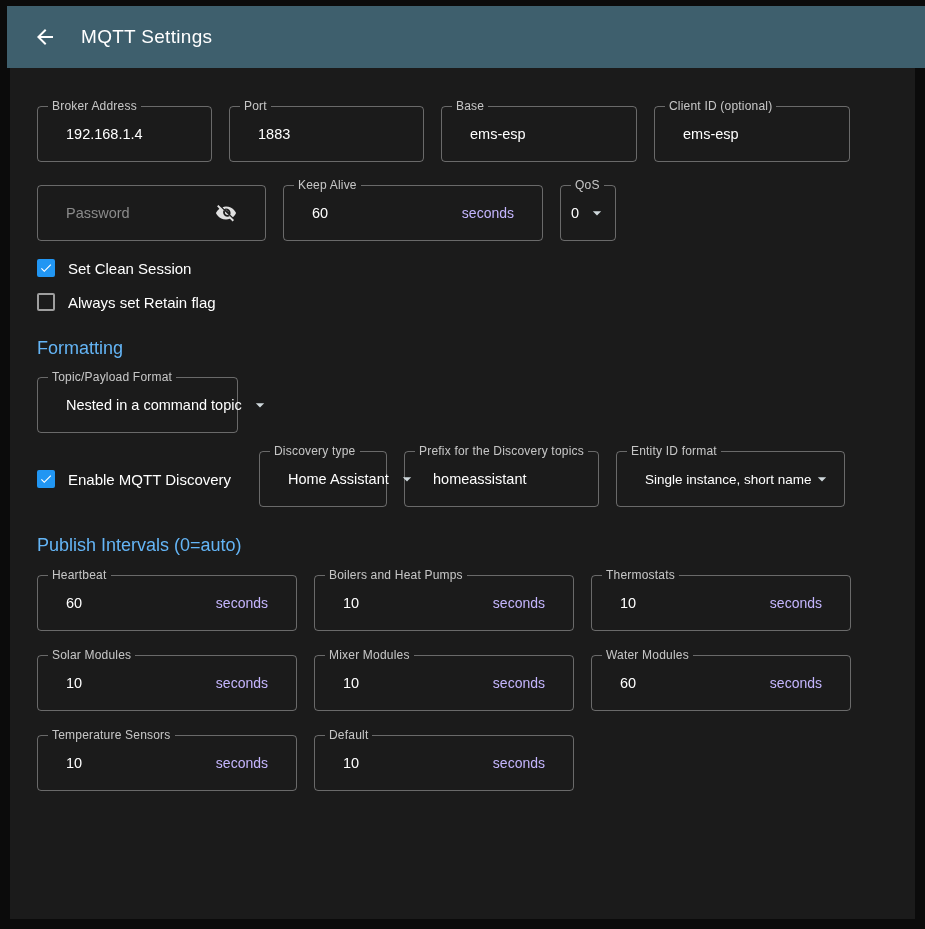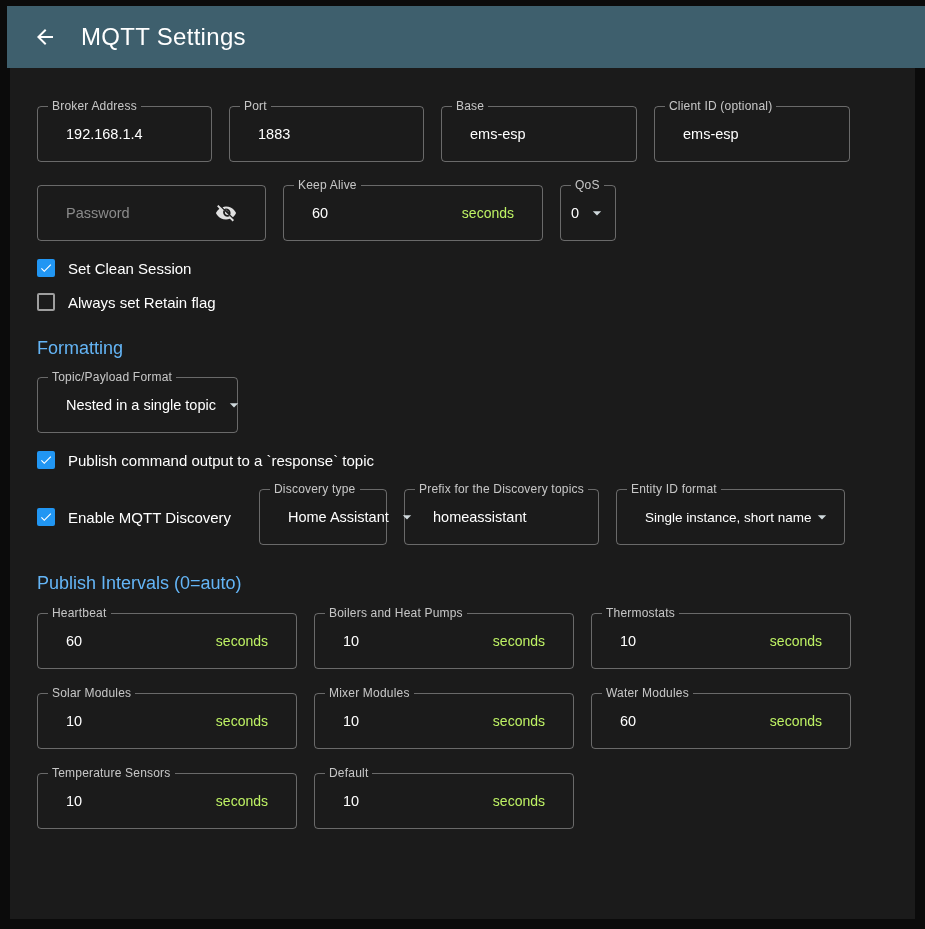"MQTT Settings" .appbar-title { font-size: 24px -> 19px }
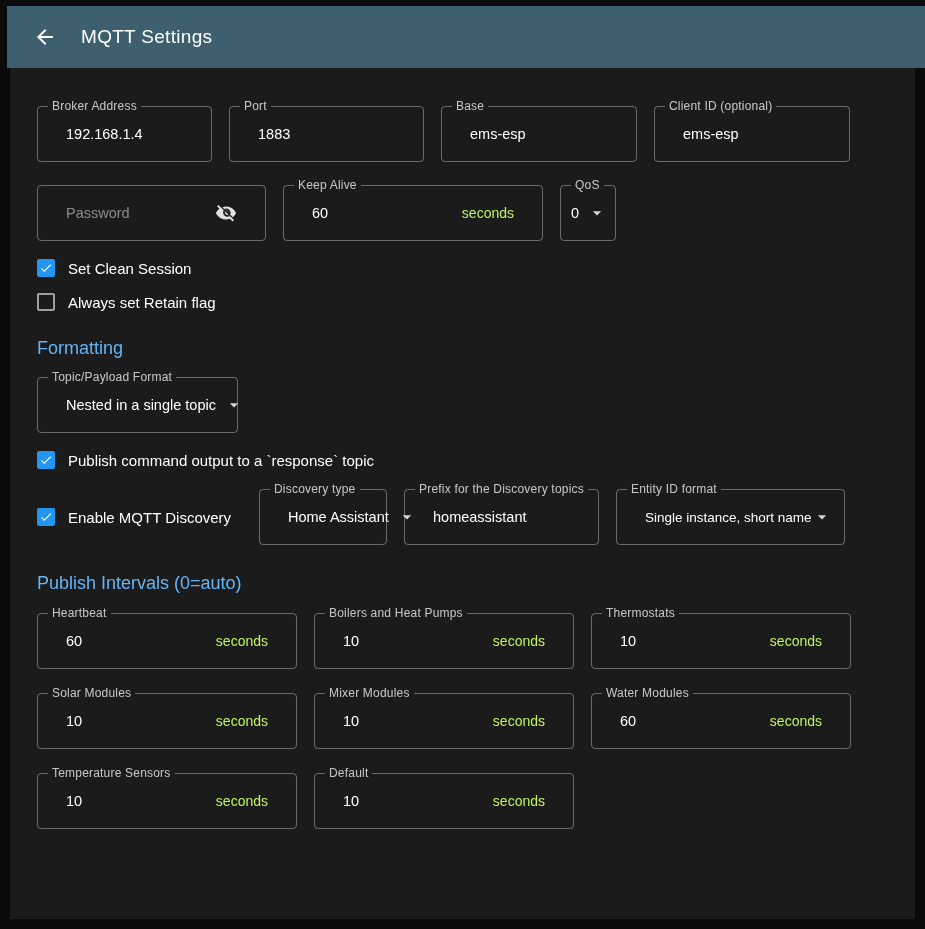"seconds" .tf-suffix { color: #bef264 -> #c4b5fd }
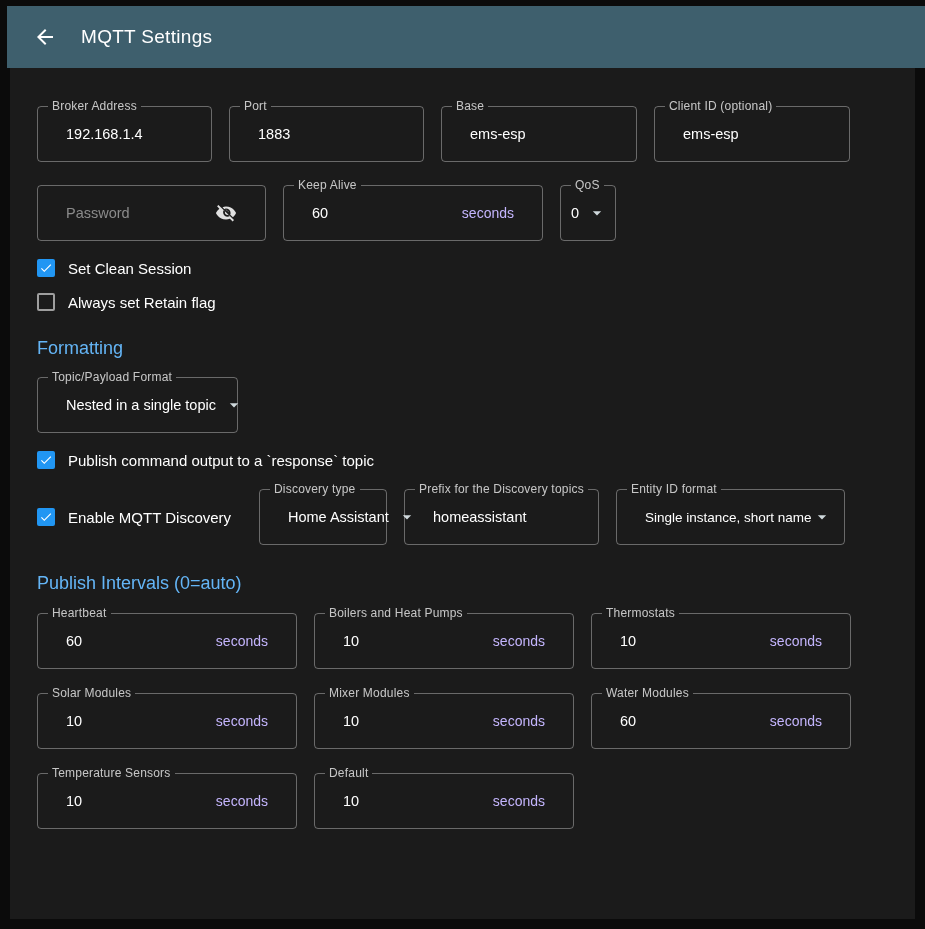"Nested in a single topic" span.tf-value { text: single -> command }
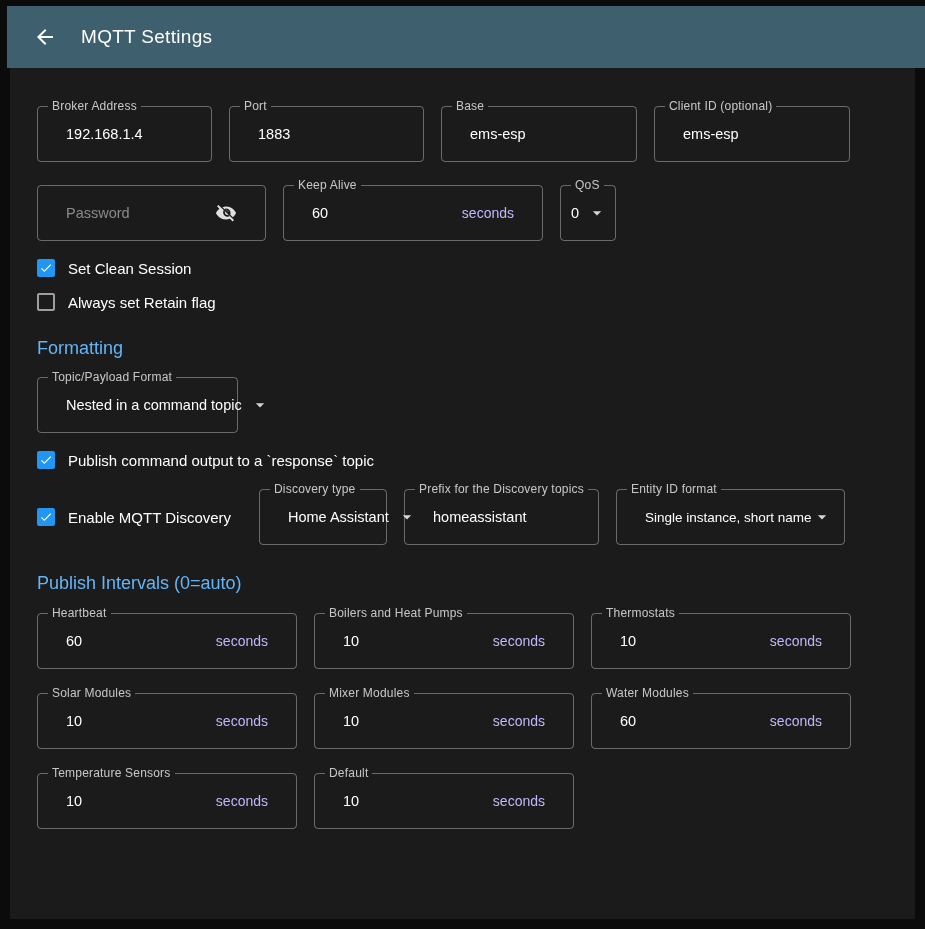"Publish command output to a" div.cbrow { html: <div> <span> <svg> <path></path> </svg> </span> <span>Publish command output to a `response` topic</span> </div> -> none }
